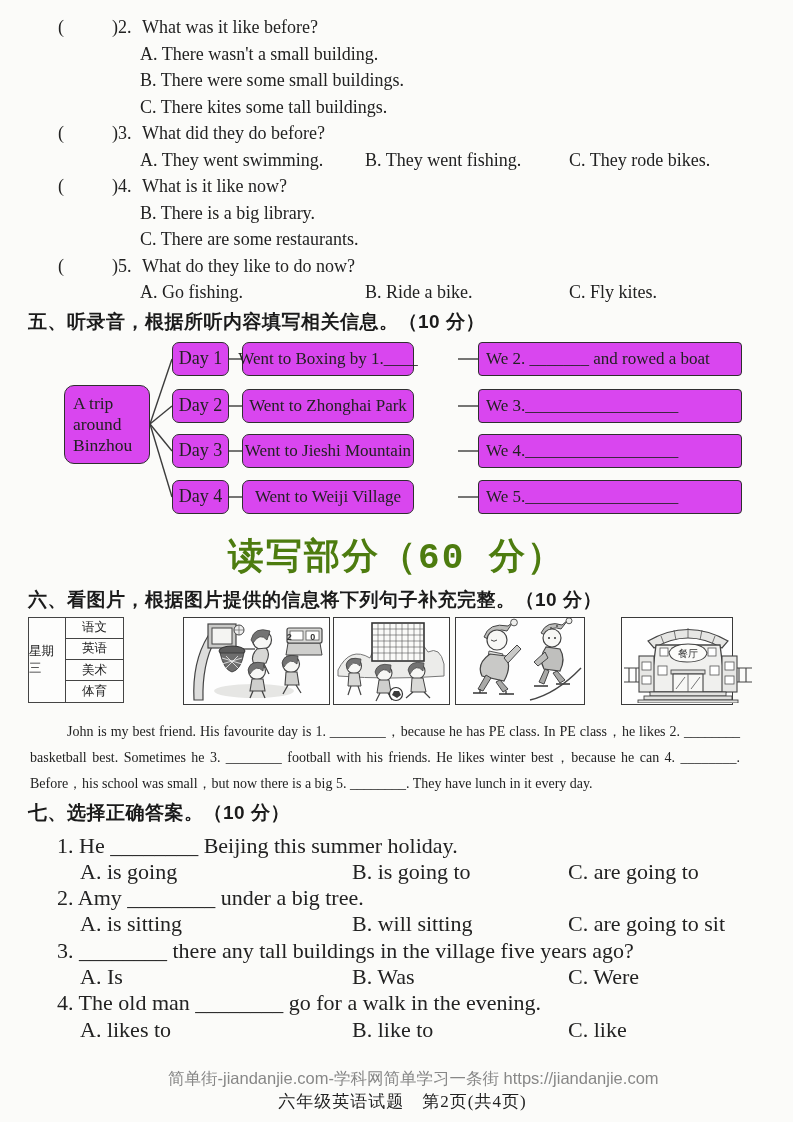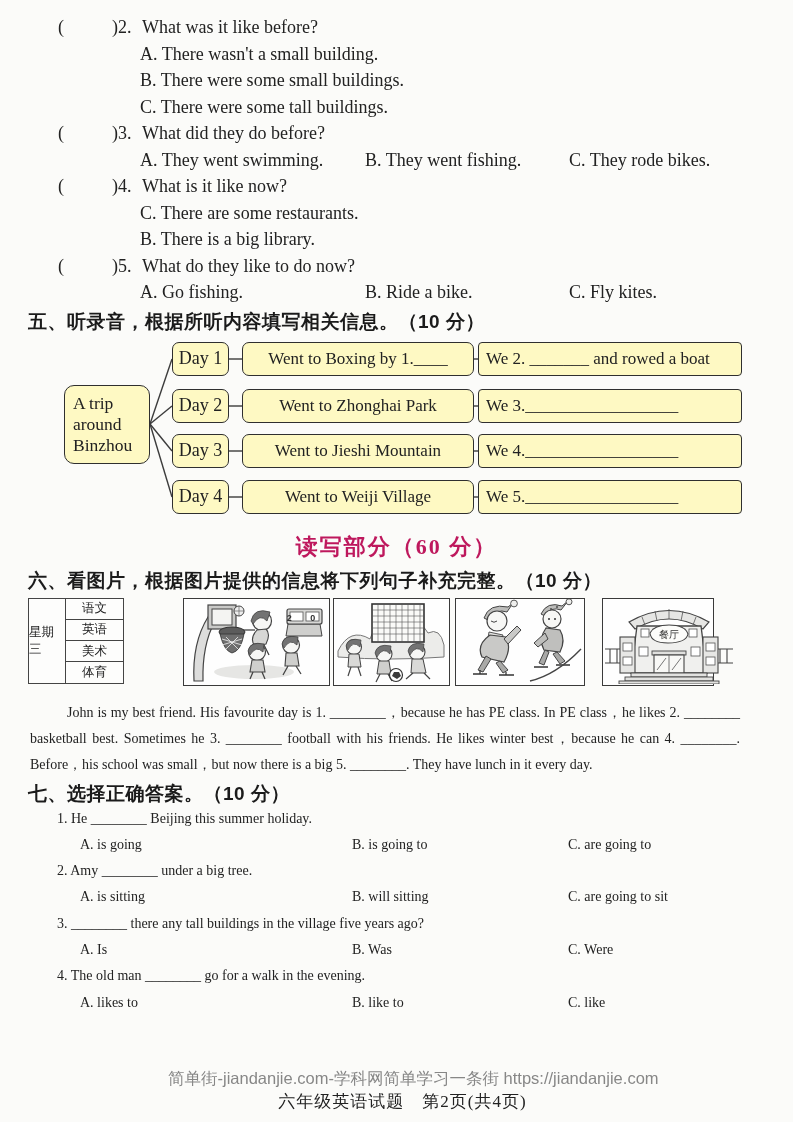"C. There were some tall" div.opt-stacked { text: were -> kites }
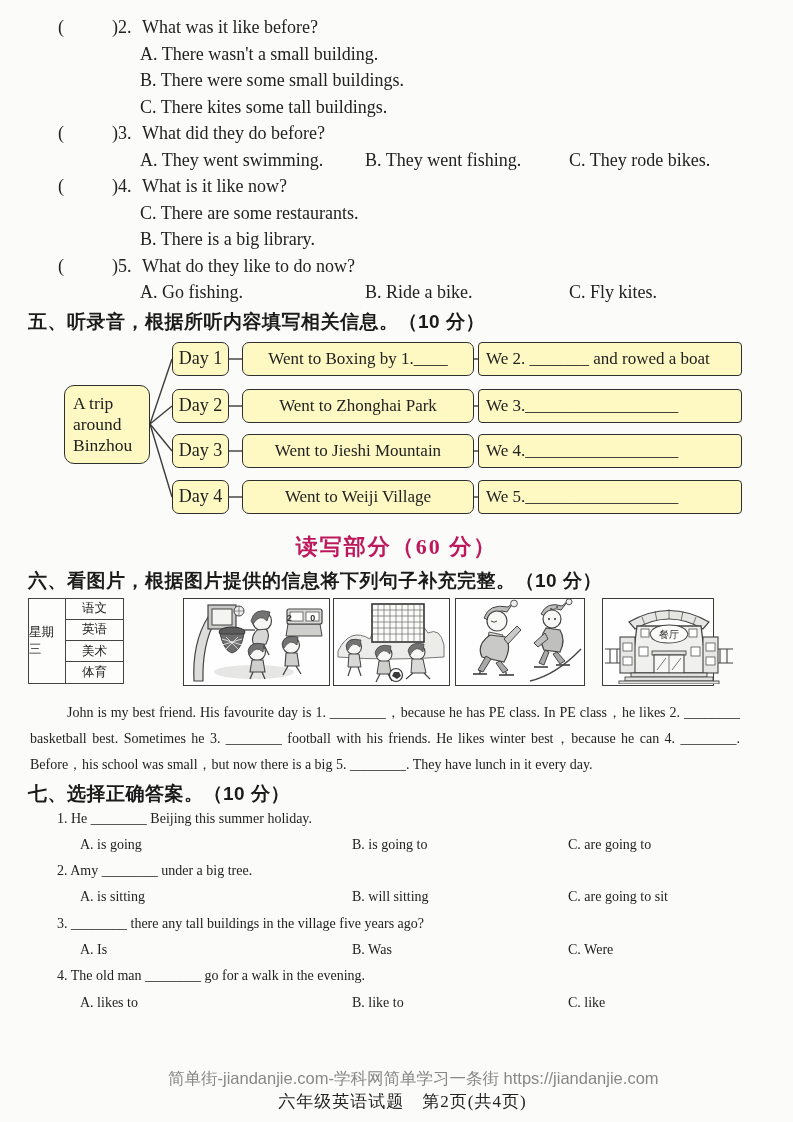"C. There are some restaurants." div.opt-stacked { order: before "B. There is a big" -> after "B. There is a big" }
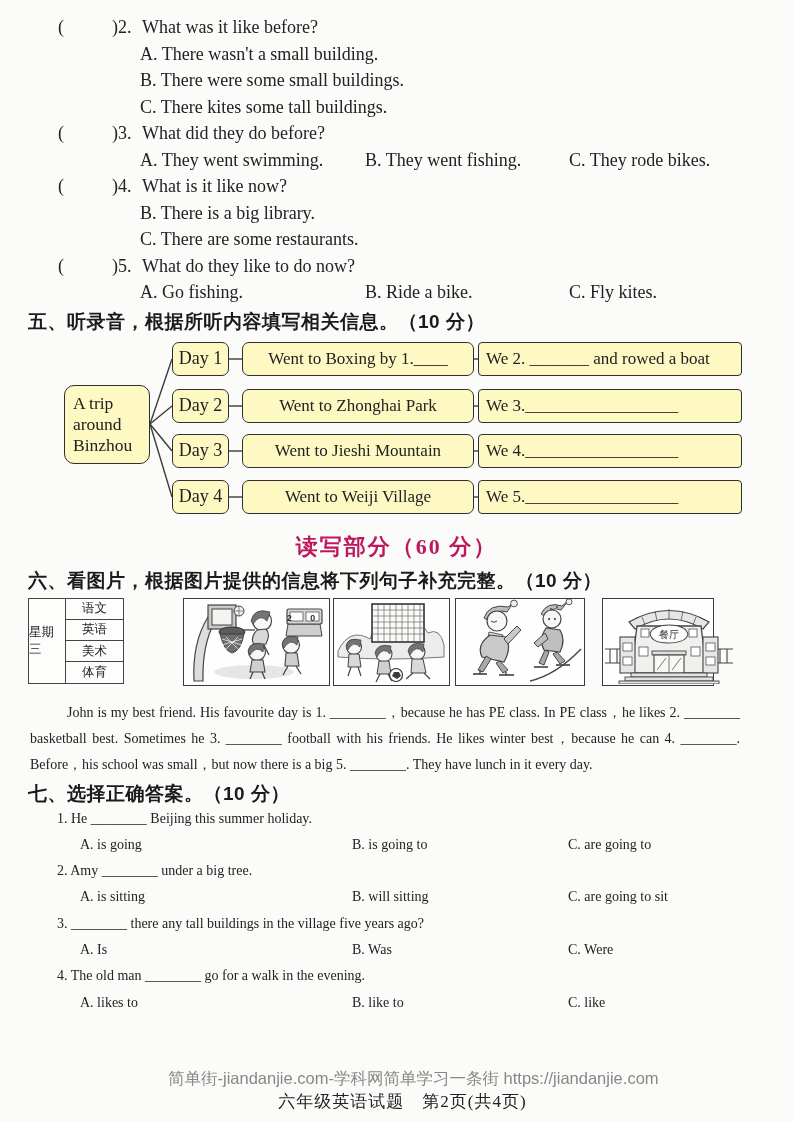"Day 1" .dbox { background: #fef9c3 -> #d946ef }
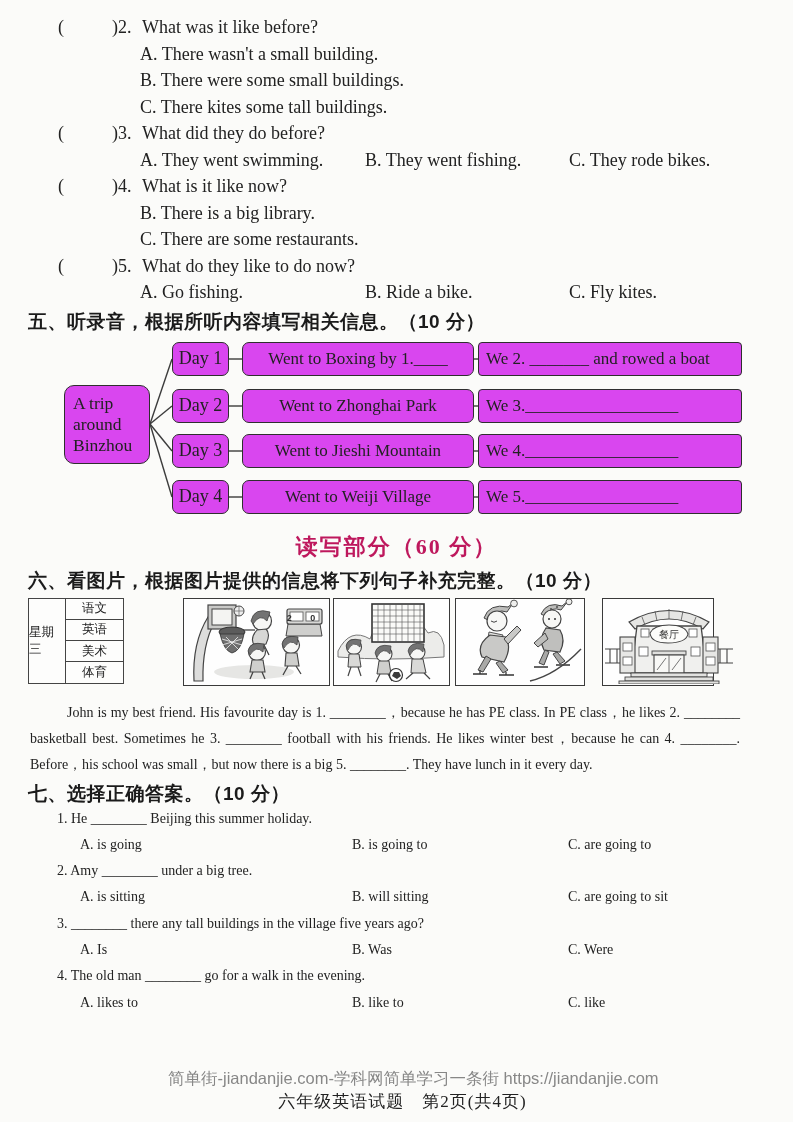"Went to Boxing by 1.____" .mid-box { width: 232px -> 172px }
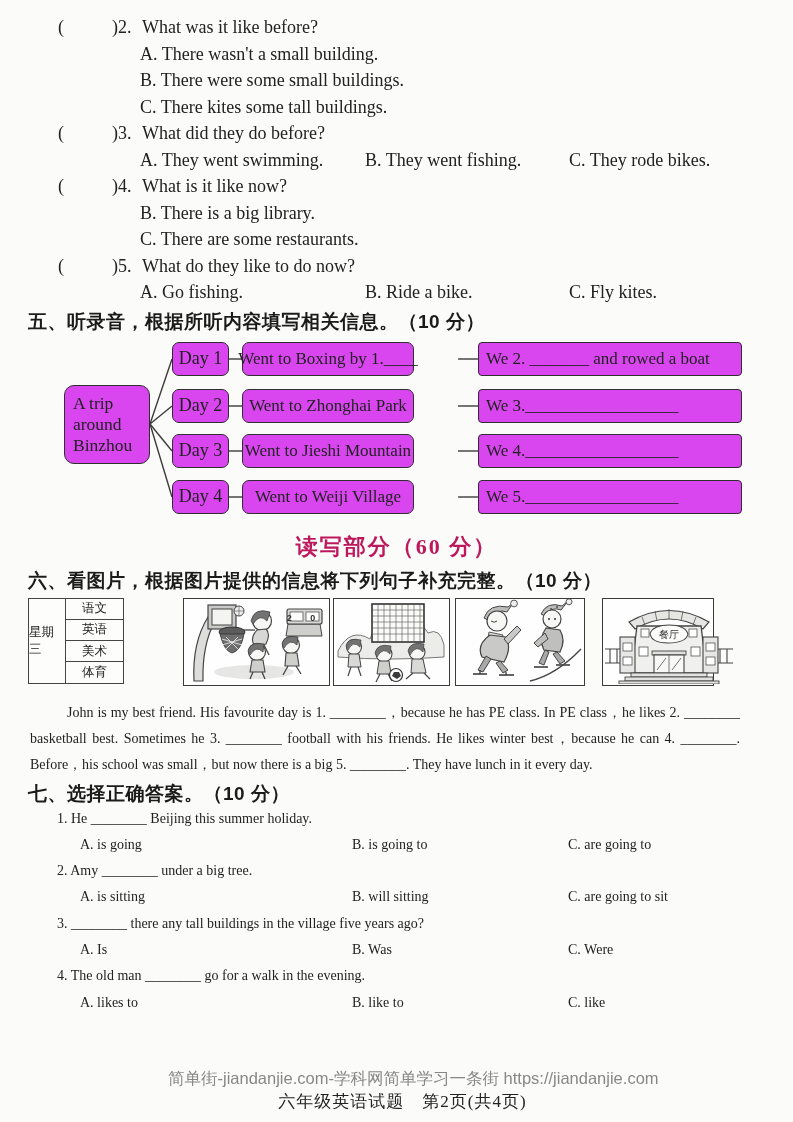"读写部分（60 分）" .part-title { color: #be185d -> #4d7c0f; font-family: Liberation Serif, serif -> Liberation Mono, monospace; font-size: 22px -> 36px }
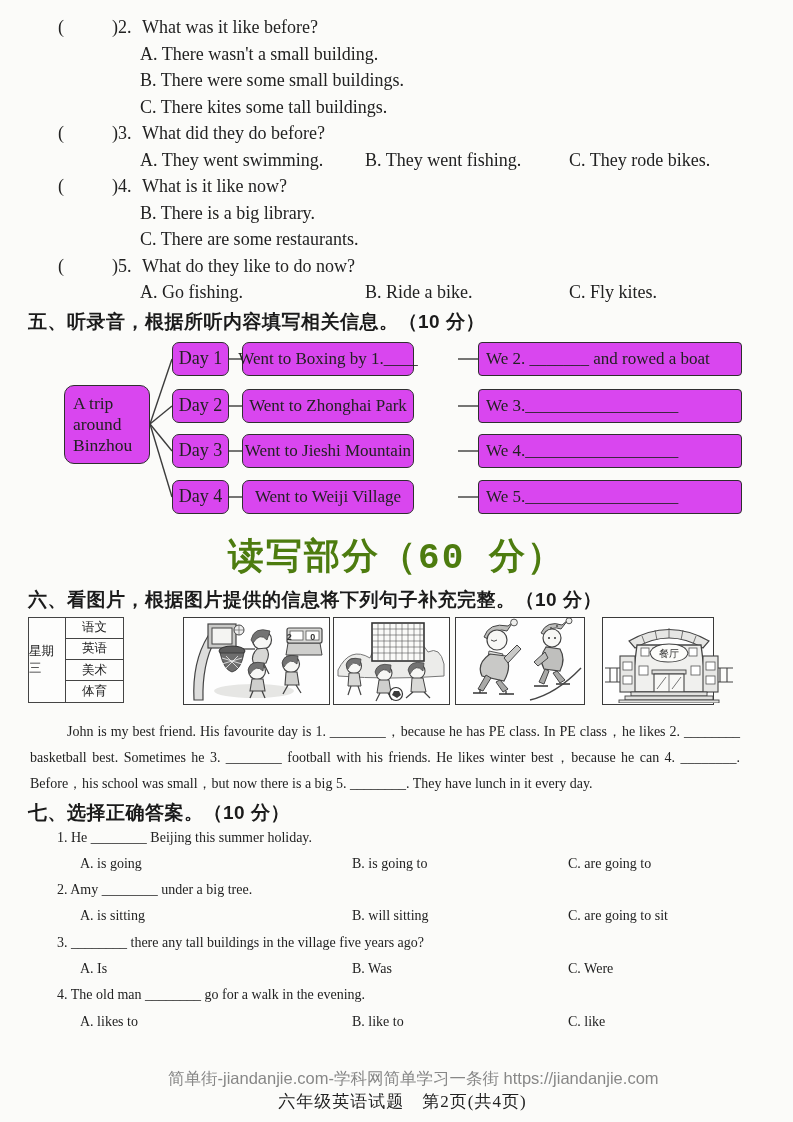"餐厅" .pic-building { left: 574px -> 593px }
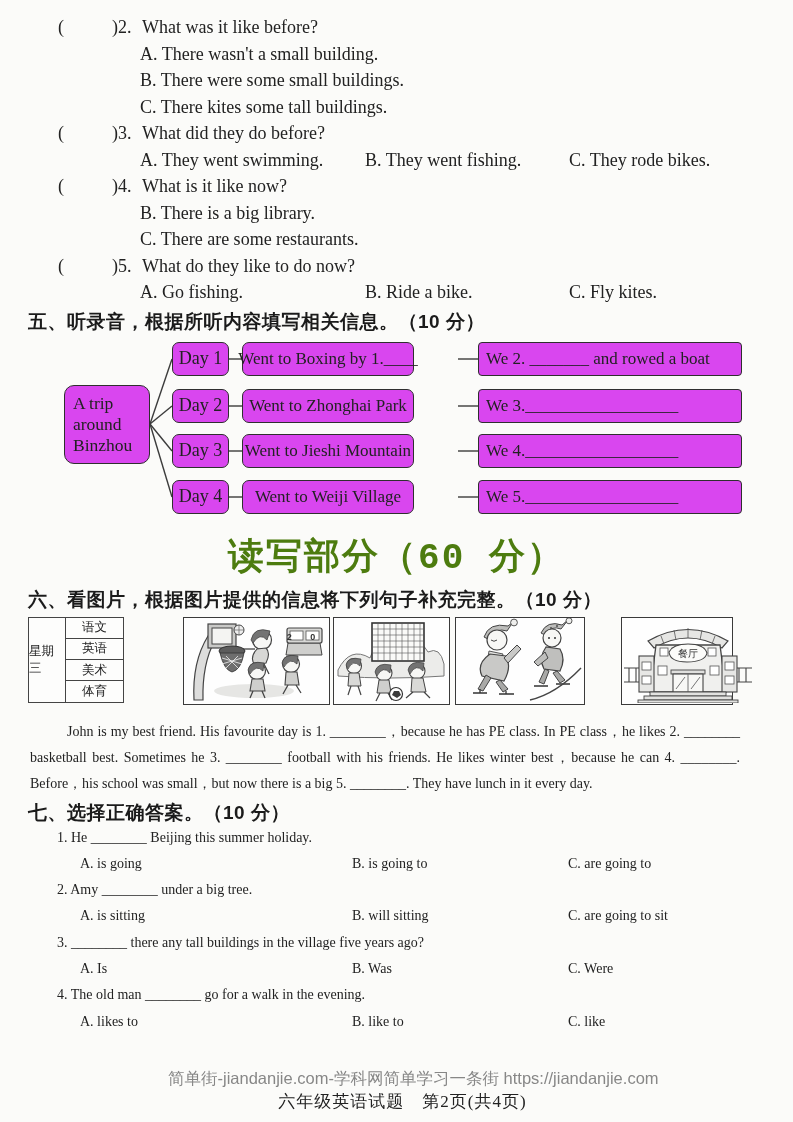"1. He ________ Beijing this" .s7 { font-size: 14px -> 22px; margin-top: 0 -> 8px }
